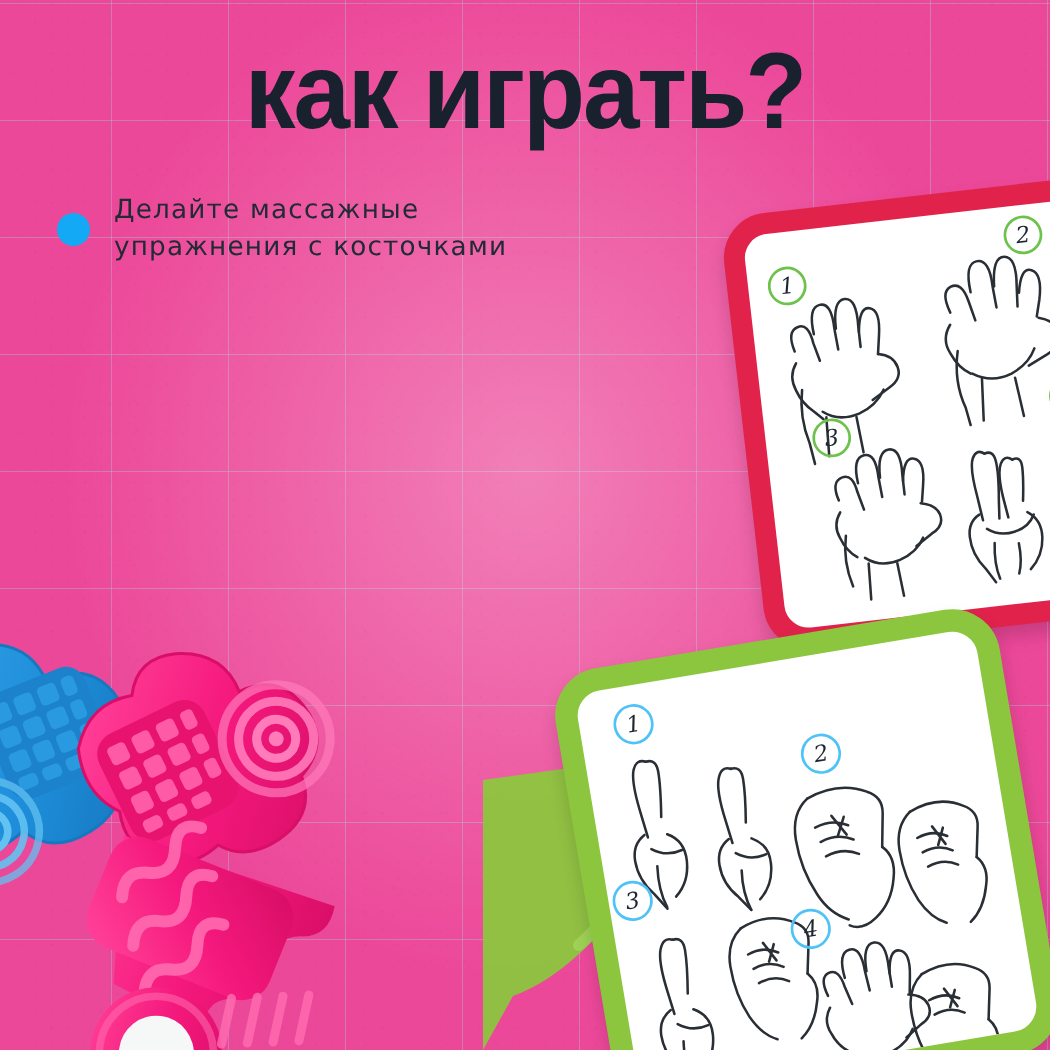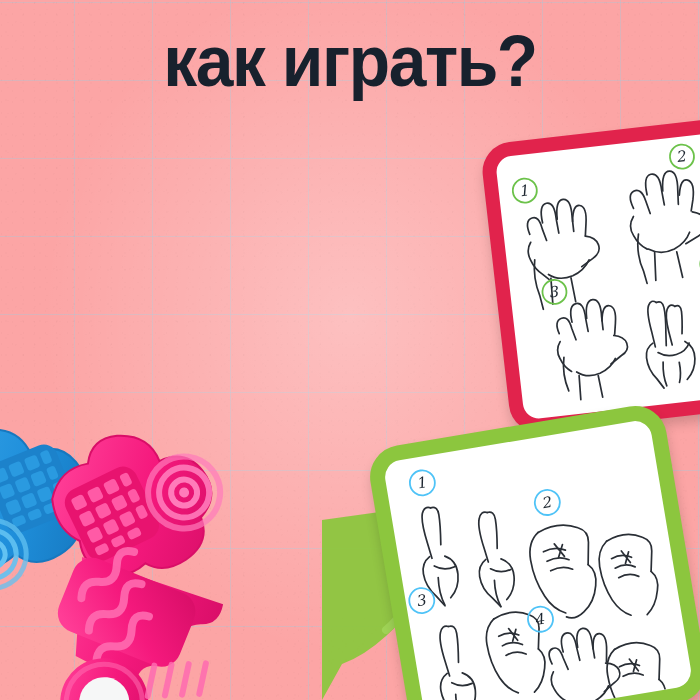"как играть?" #stage { background: #fca5a5 -> #ec4899 }
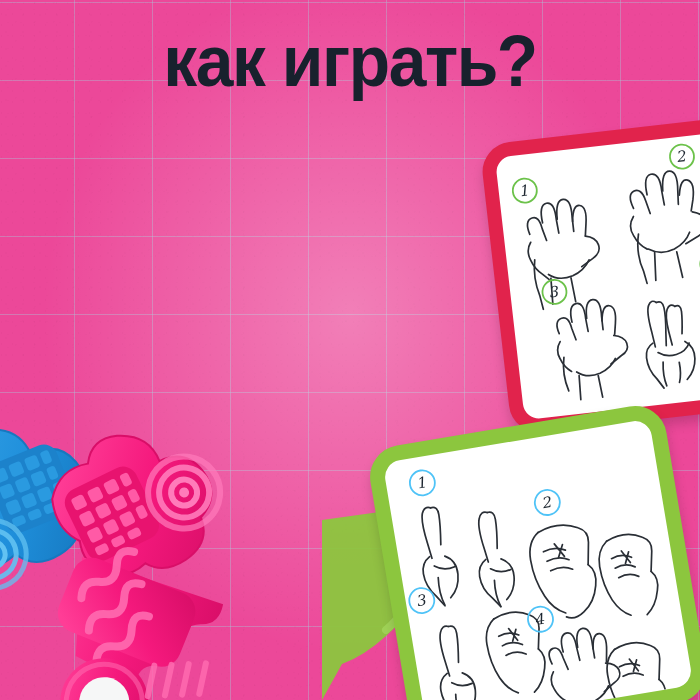"Делайте массажные" div.bullet-row { html: none -> <div> <span></span> <span>Делайте массажные упражнения с косточками</span> </div> }
